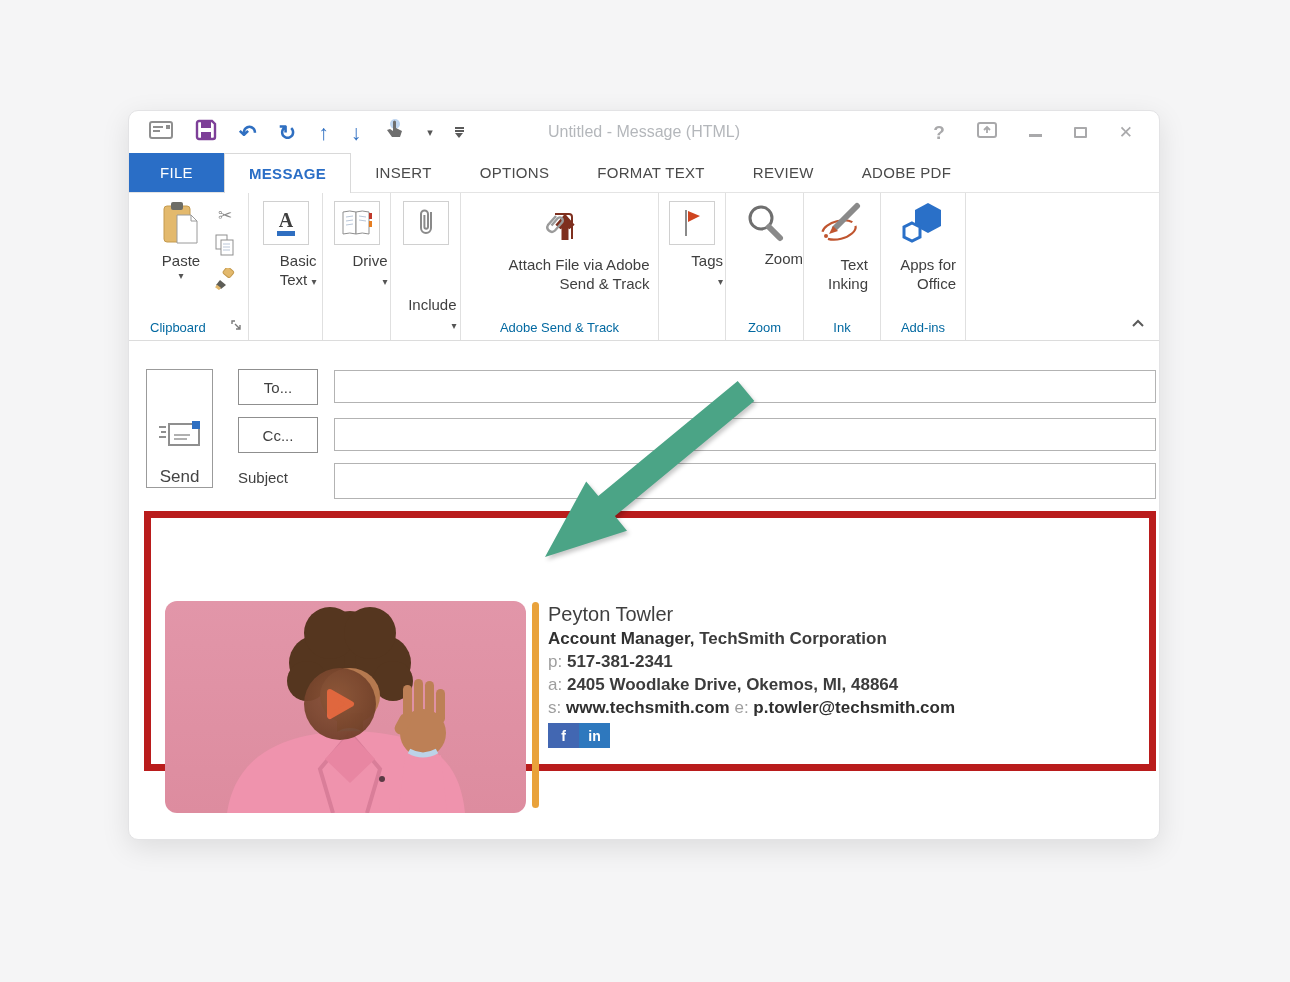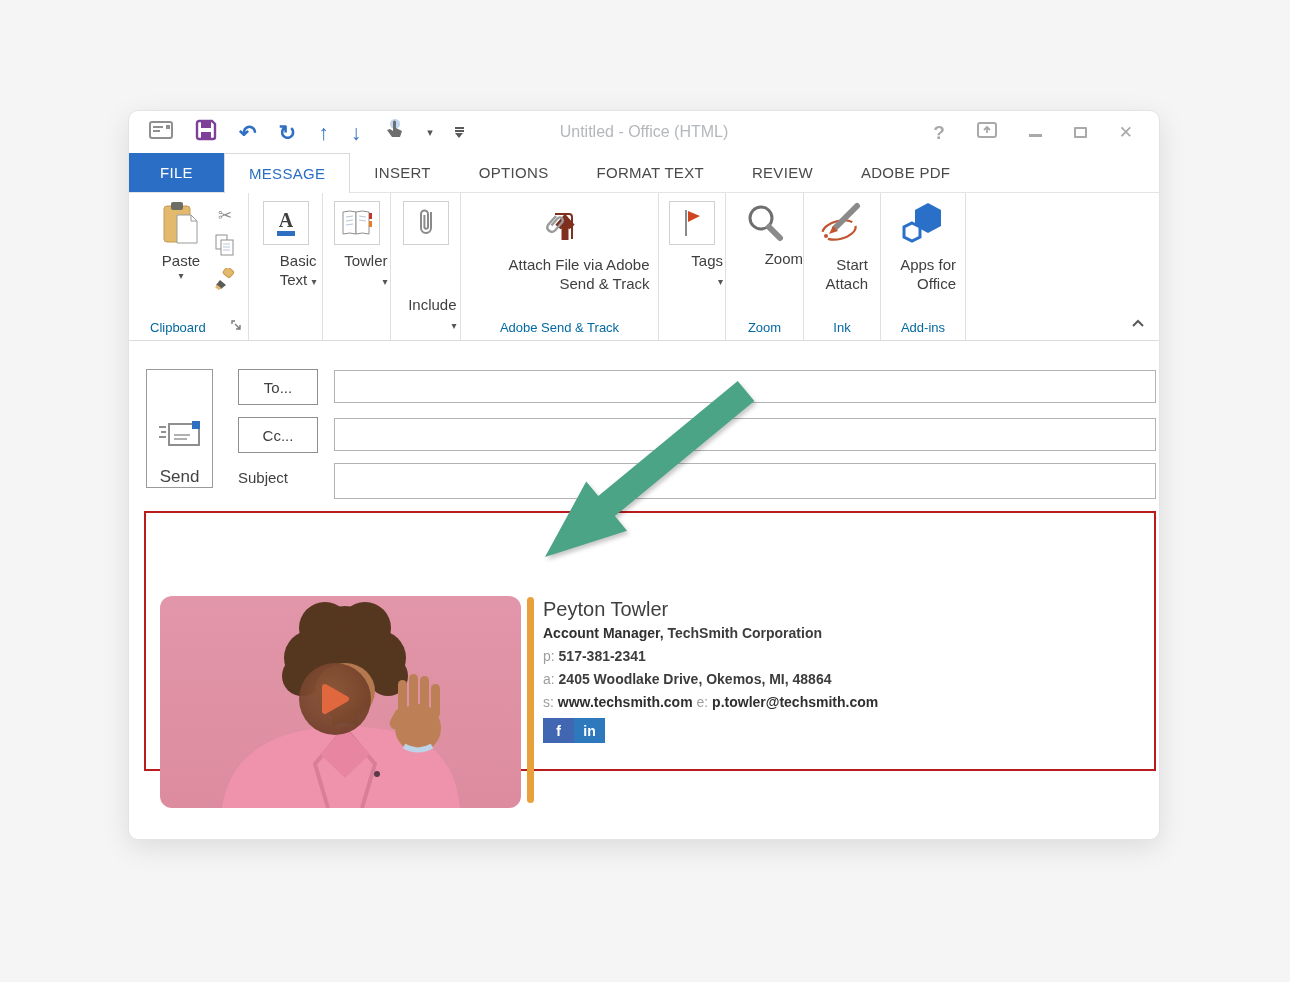"Untitled - Office (HTML)" div.title { text: Office -> Message }
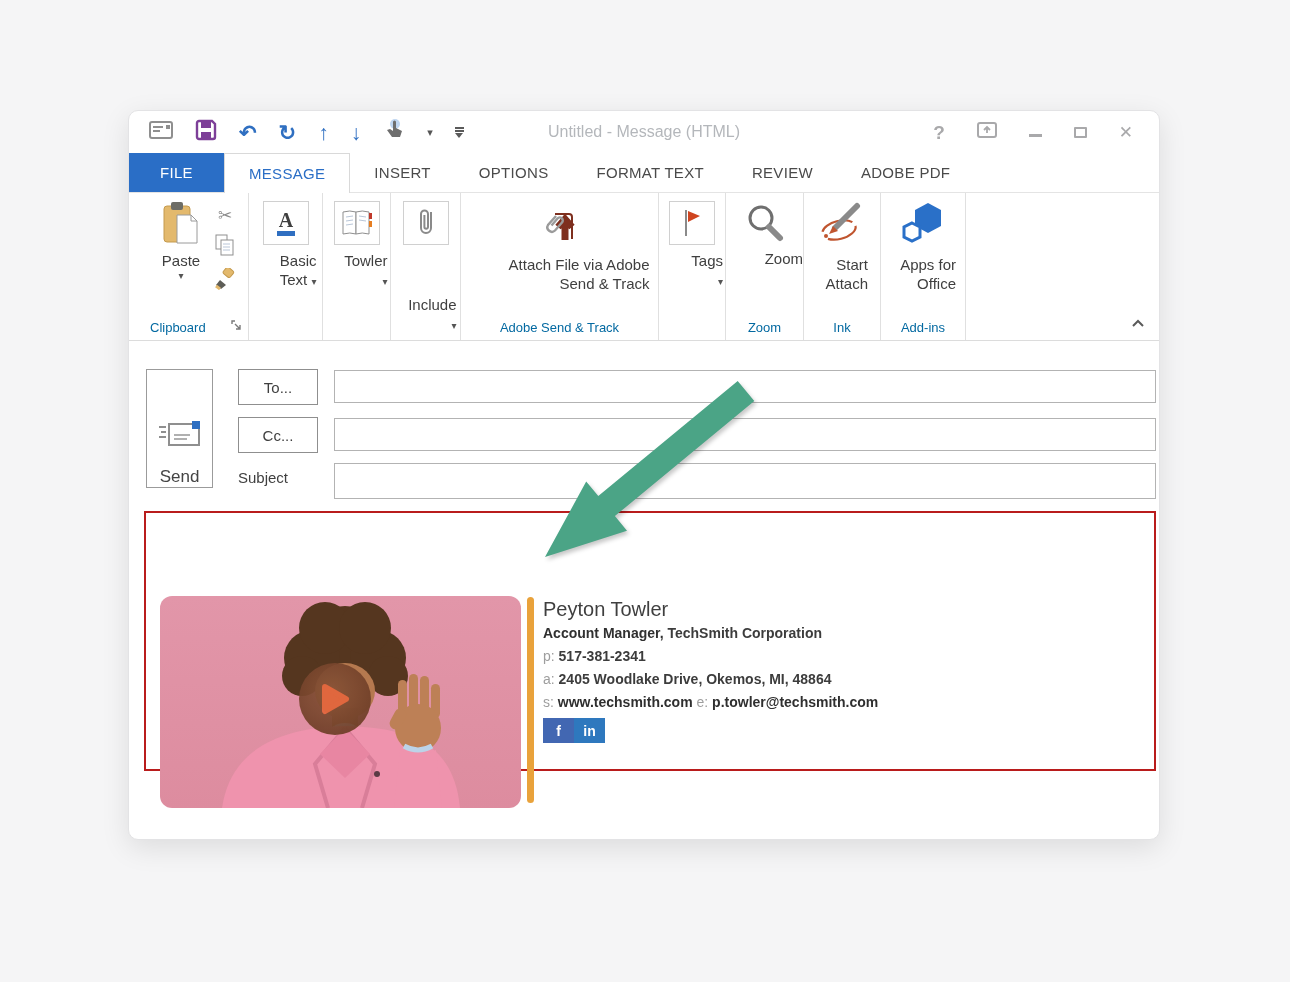"MESSAGE" .tab-active { font-weight: none -> bold }
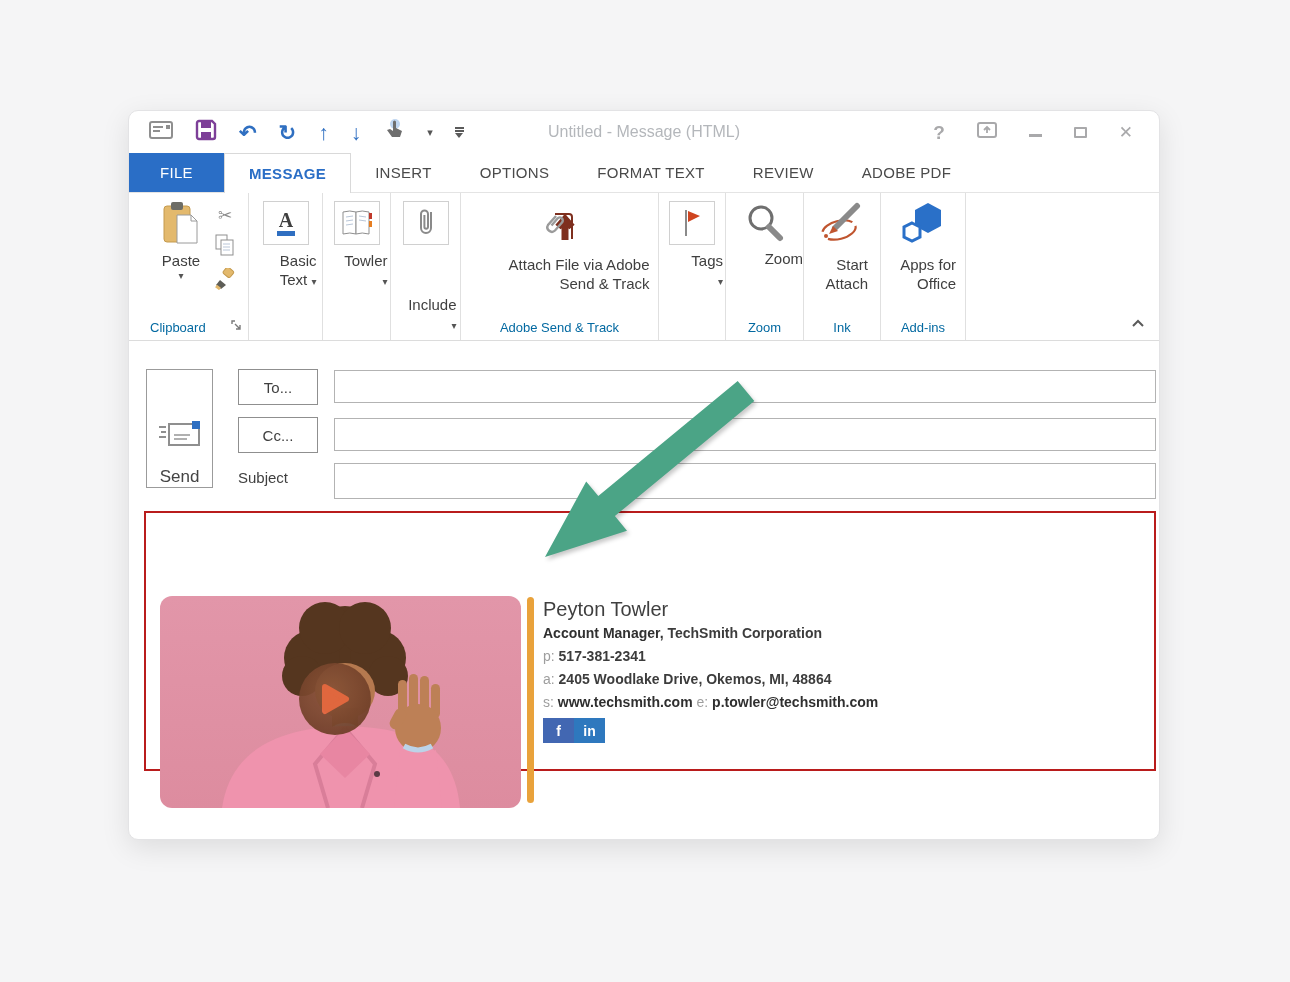"Towler" span { text: Towler -> Drive }
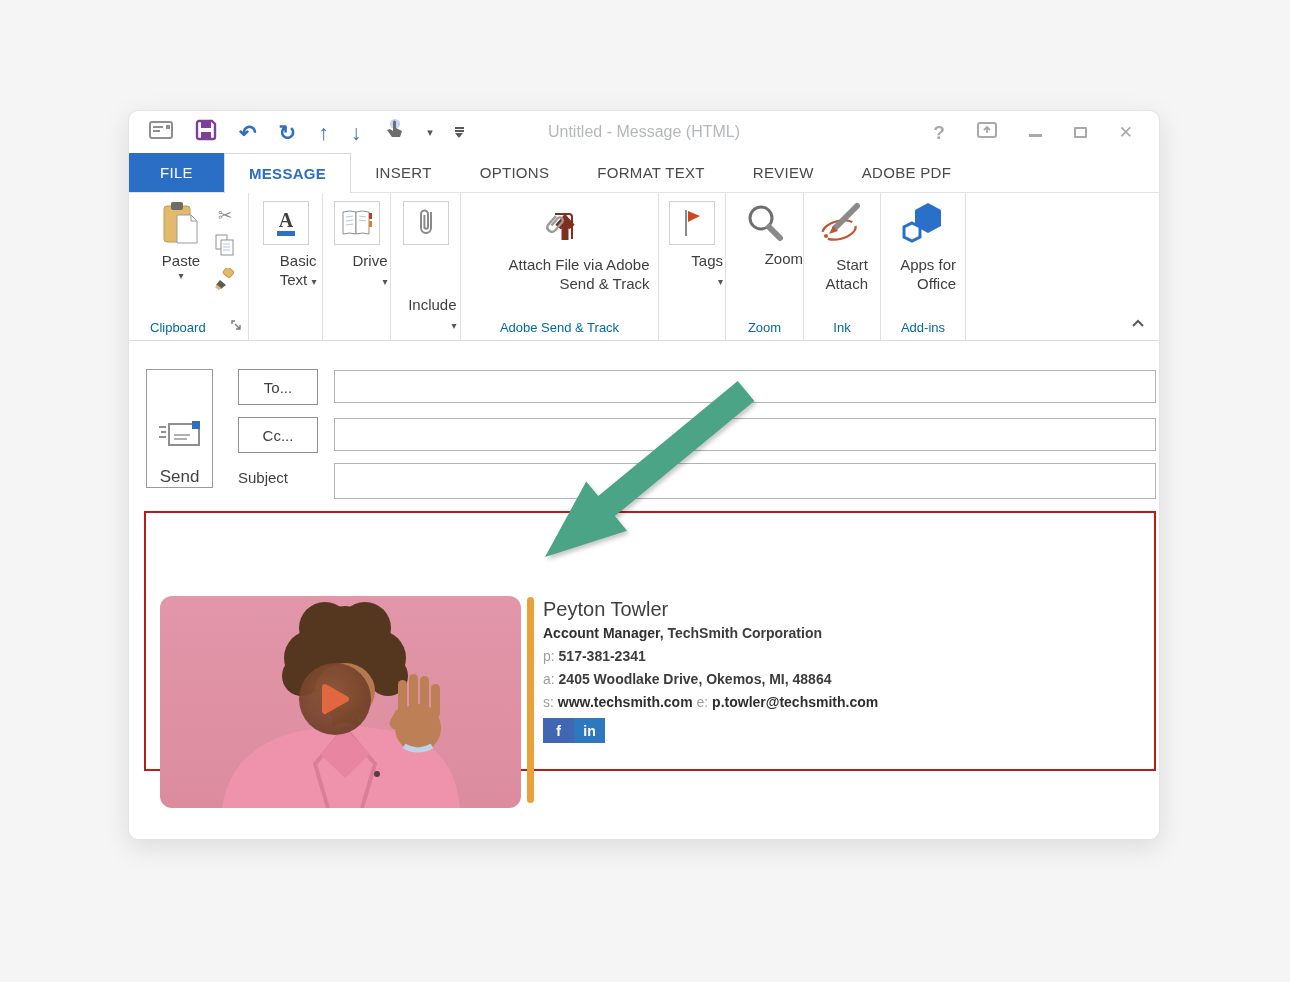"Start Attach" div.btn-label { text: Start Attach -> Text Inking }
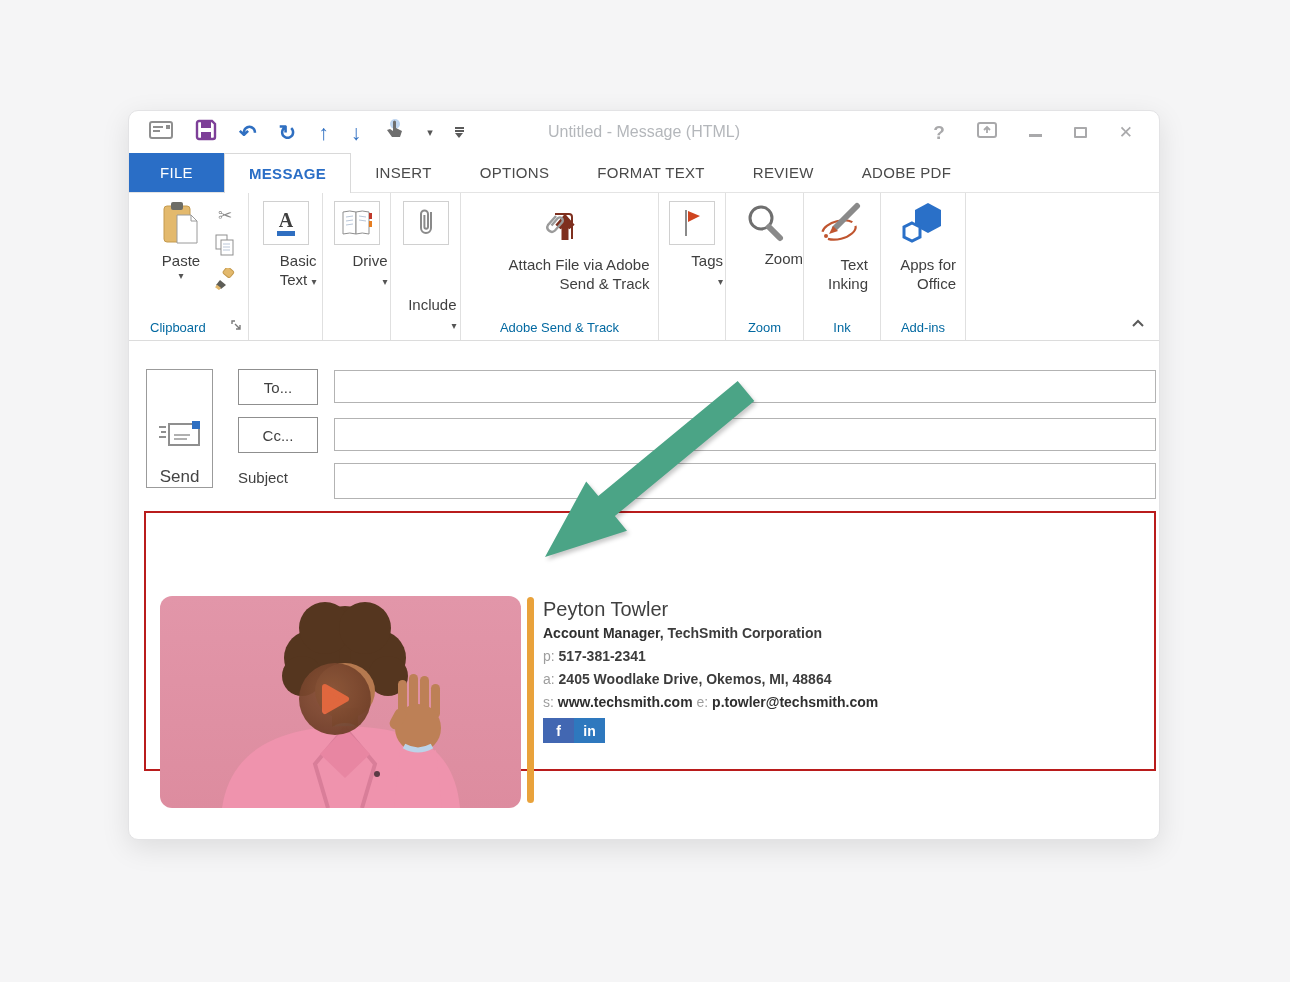"Peyton Towler" .bodyarea { border: 2px solid #b91c1c -> 7px solid #b91c1c }
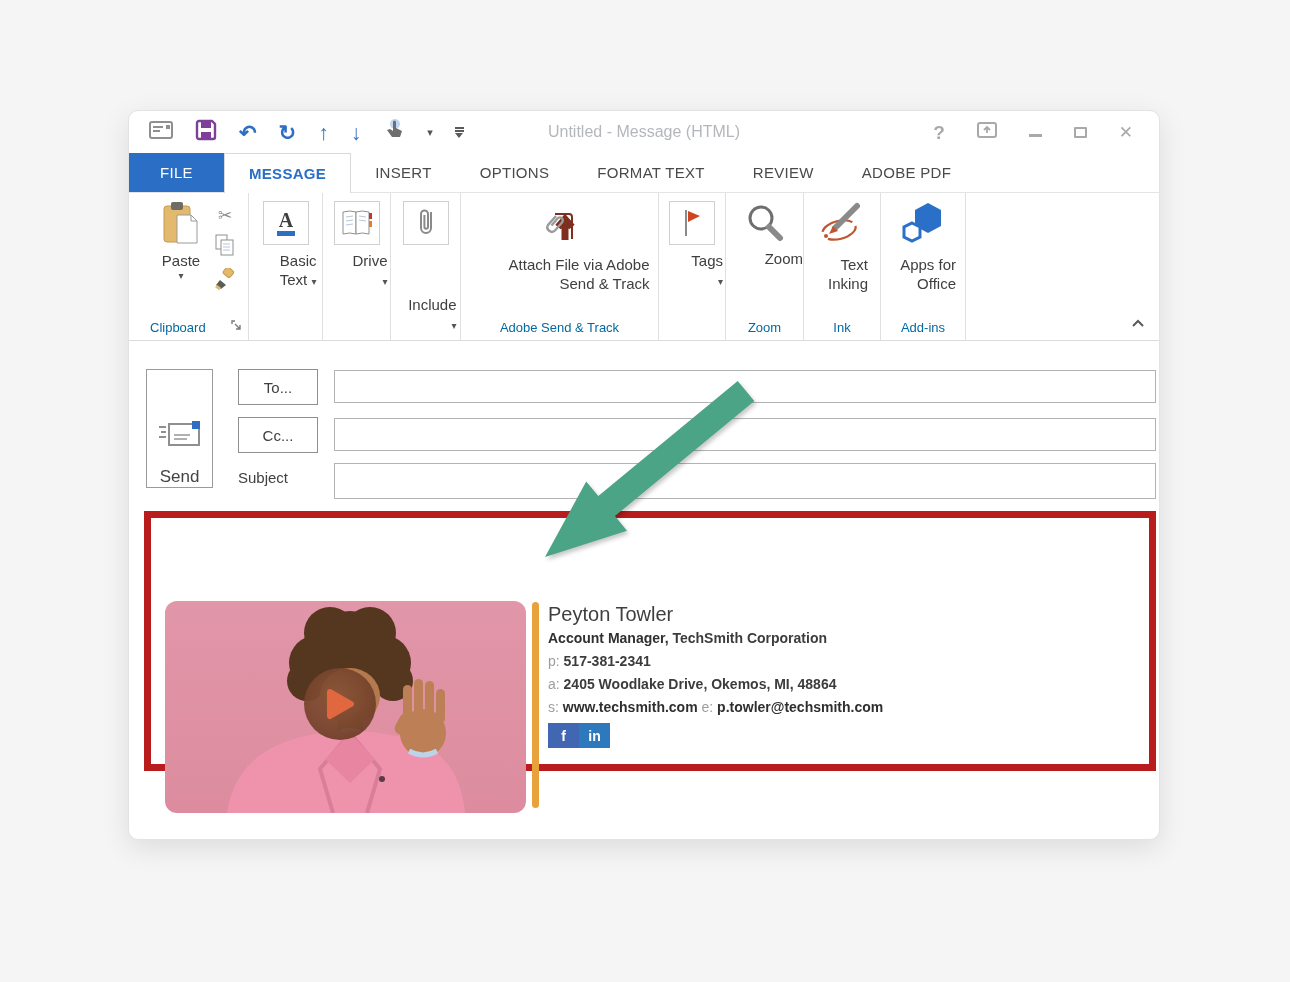"Account Manager, TechSmith Corporation" .sig-line { font-size: 14px -> 17px }
